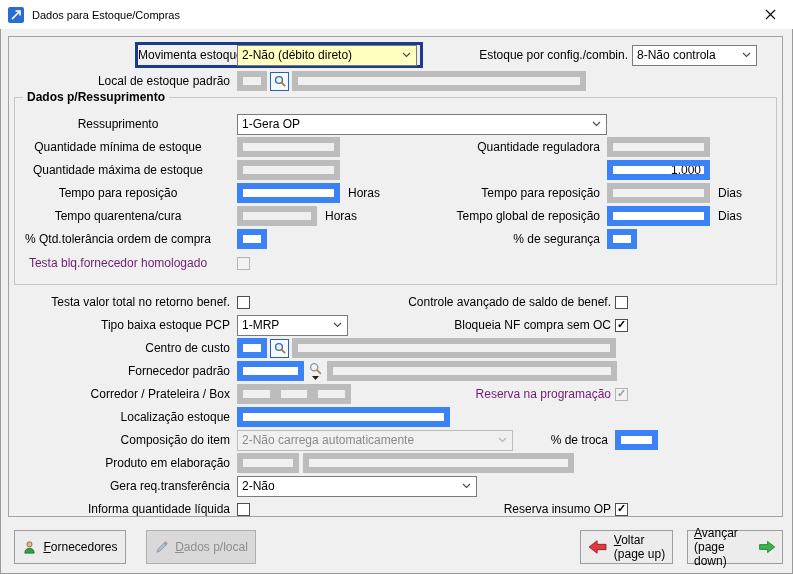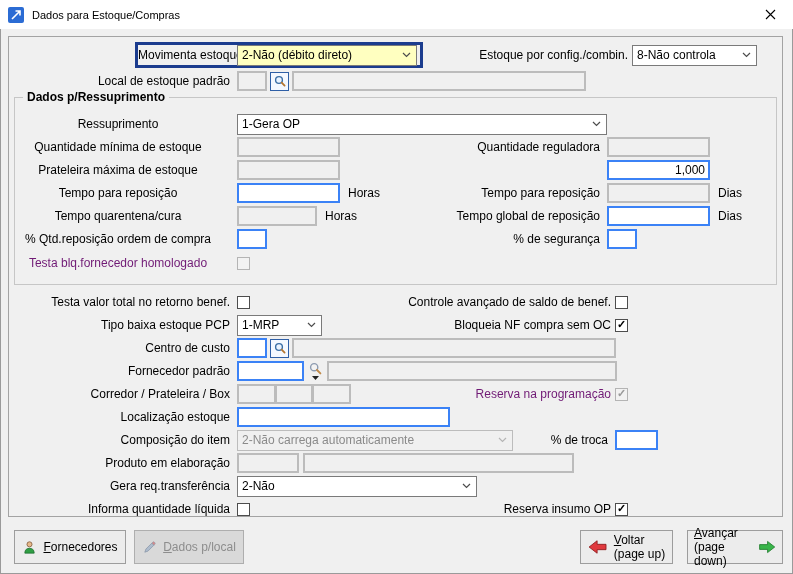"Prateleira máxima de estoque" span.glbl { text: Prateleira -> Quantidade }
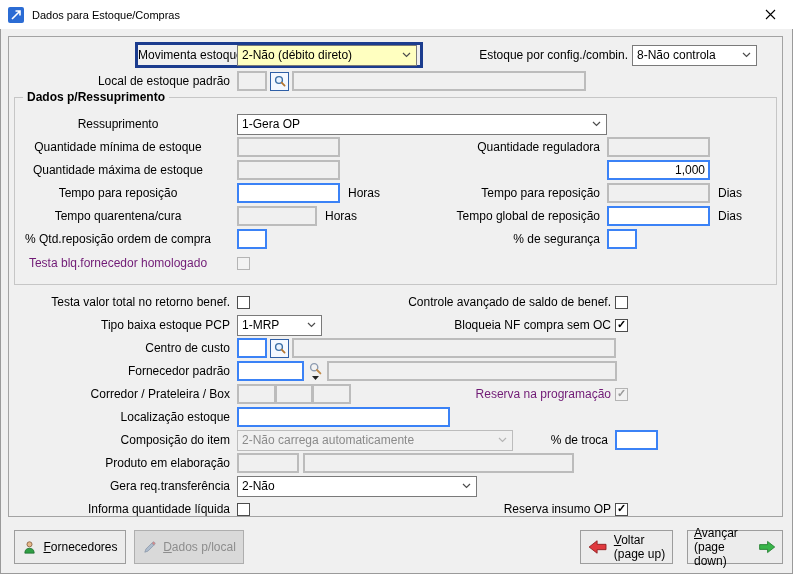"1,000" .txt { border: 2px solid #3b82f6 -> 6px solid #3b82f6 }
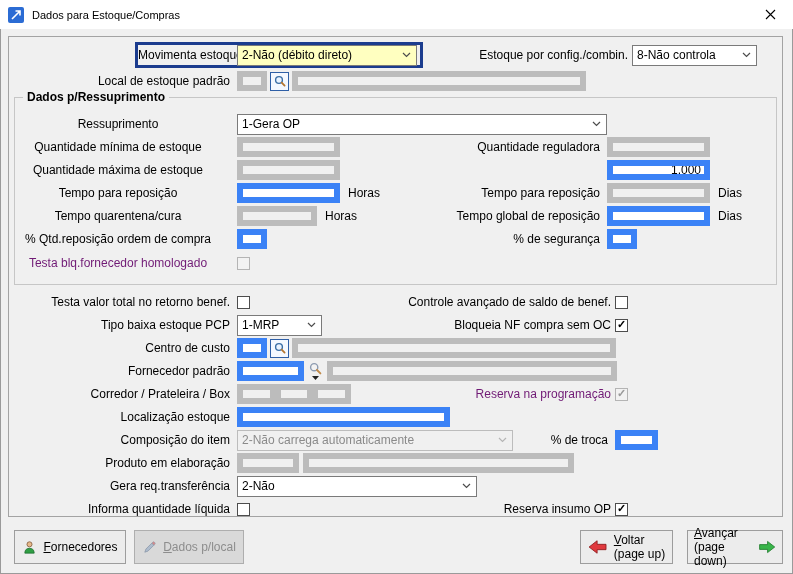"% Qtd.reposição ordem de compra" span.glbl { text: Qtd.reposição -> Qtd.tolerância }
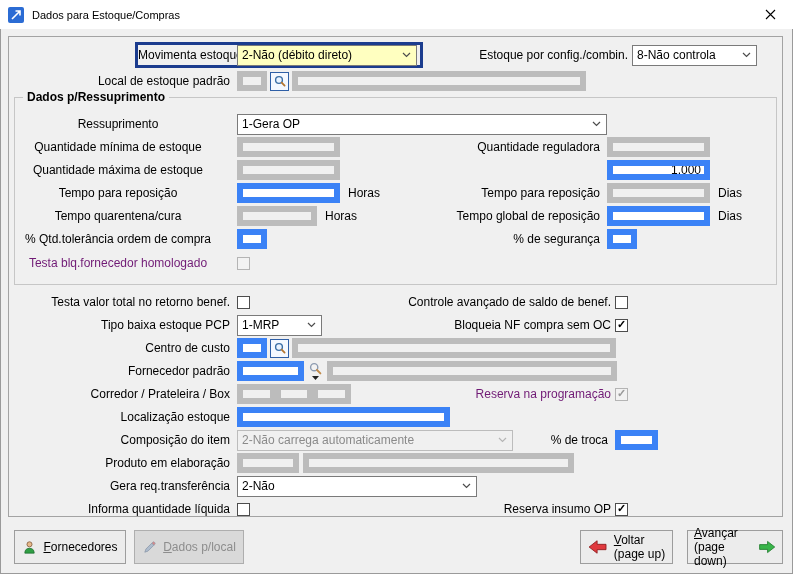"1-MRP" div.combo { width: 85px -> 111px }
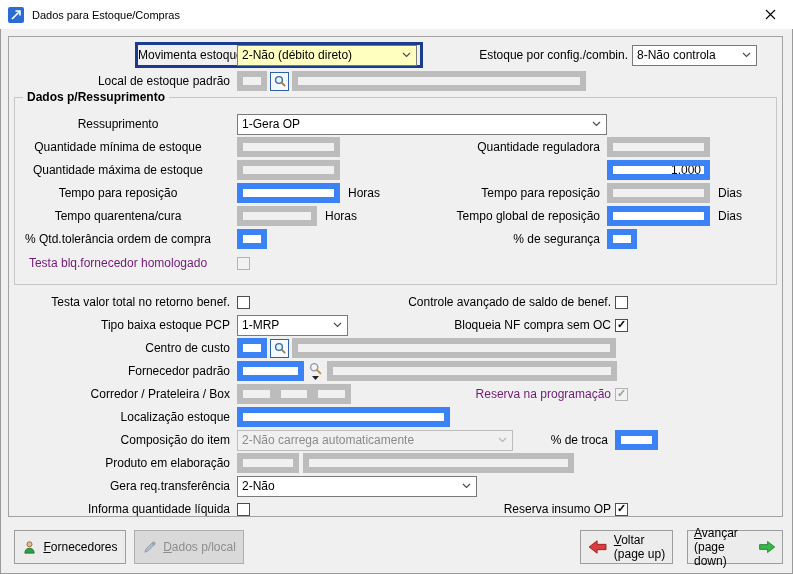"Dados p/local" button.btn { left: 134px -> 146px }
